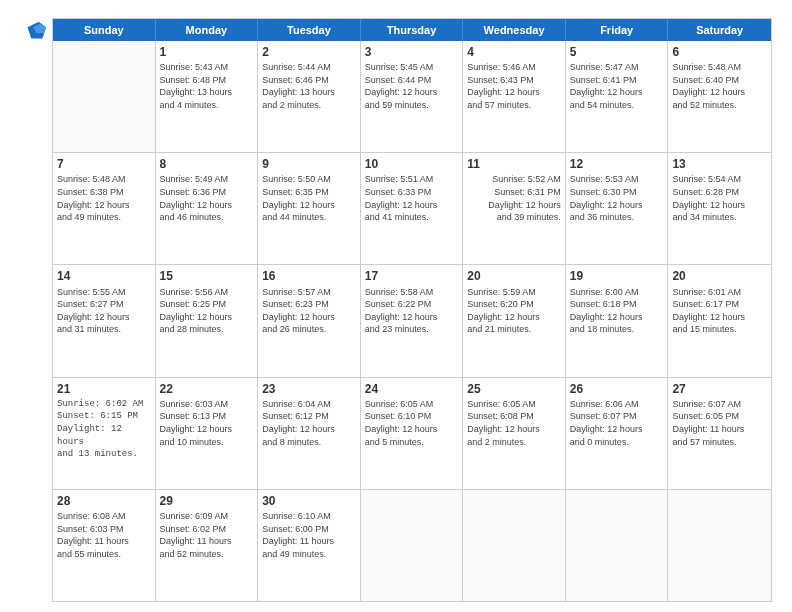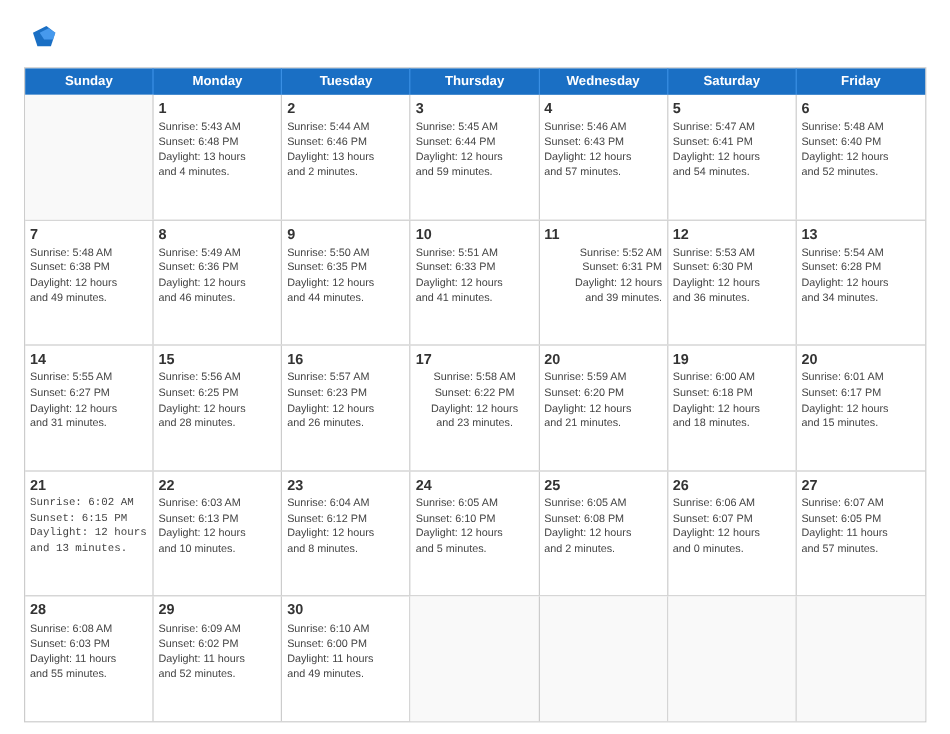"Sunday" .page { flex-direction: column -> row }
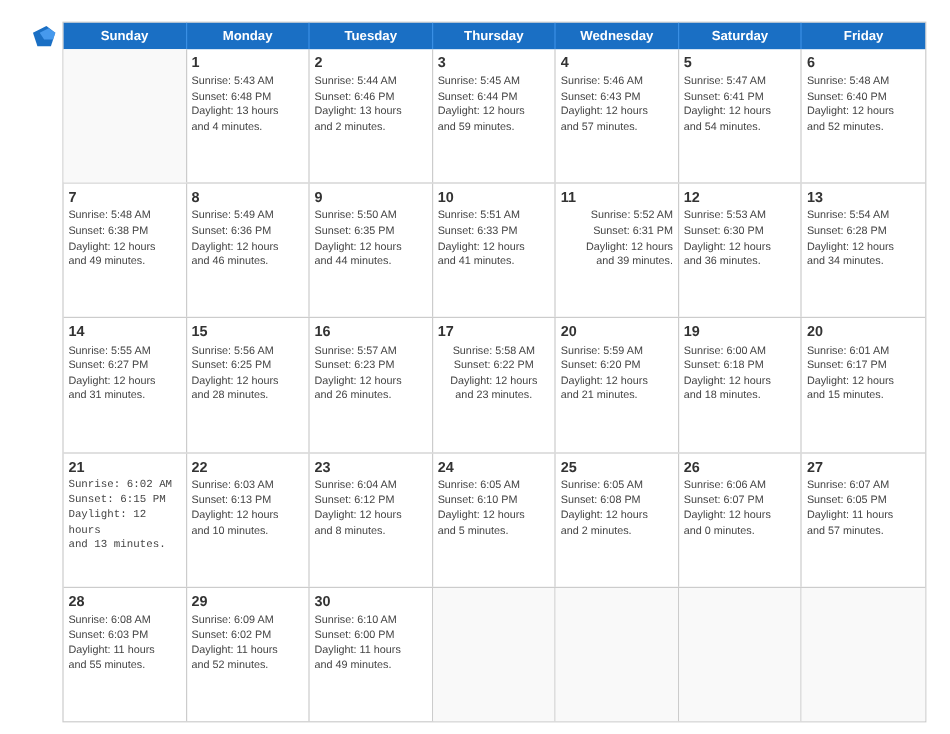"Saturday" div.cal-header-cell { order: before "Friday" -> after "Friday" }
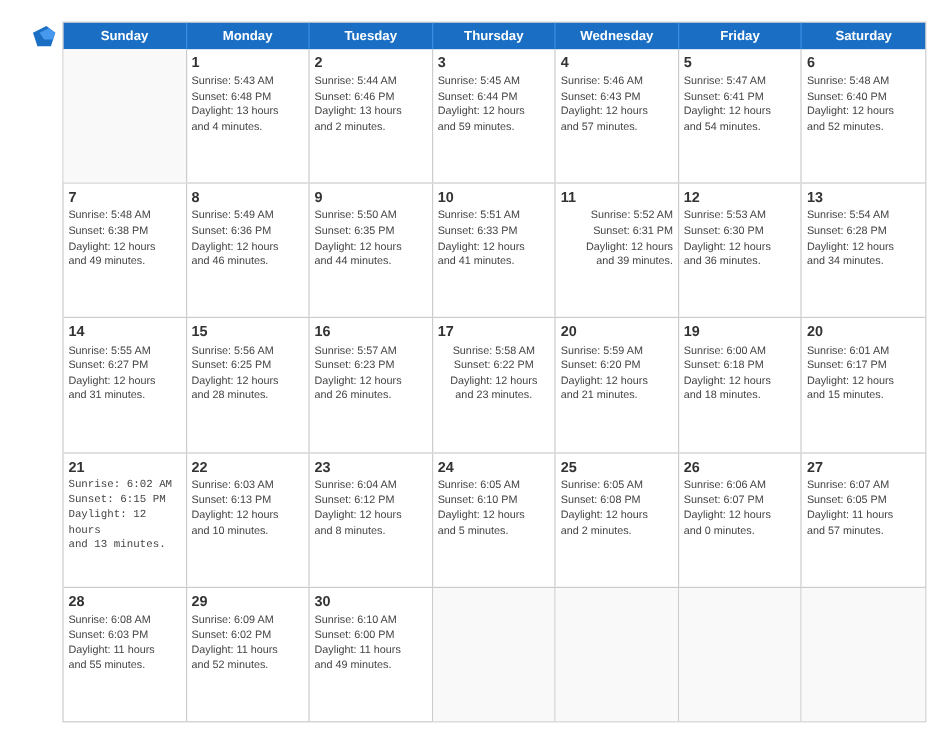"Sunrise: 5:58 AM" div.cell-info { text-align: center -> none }
